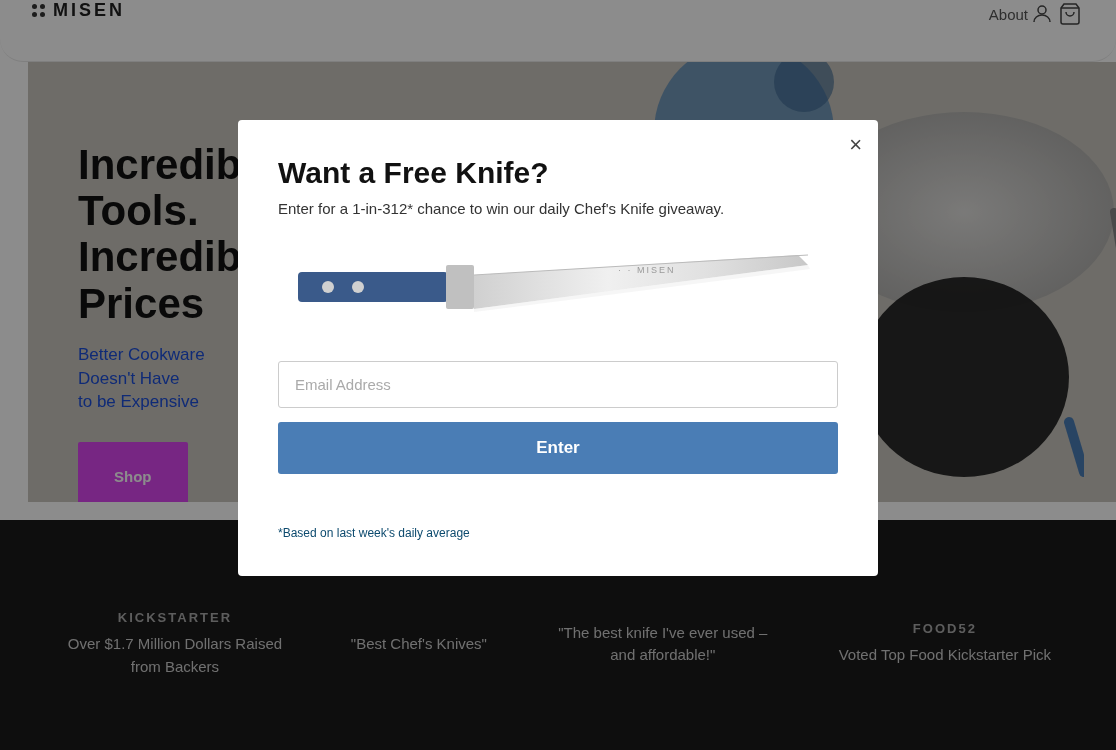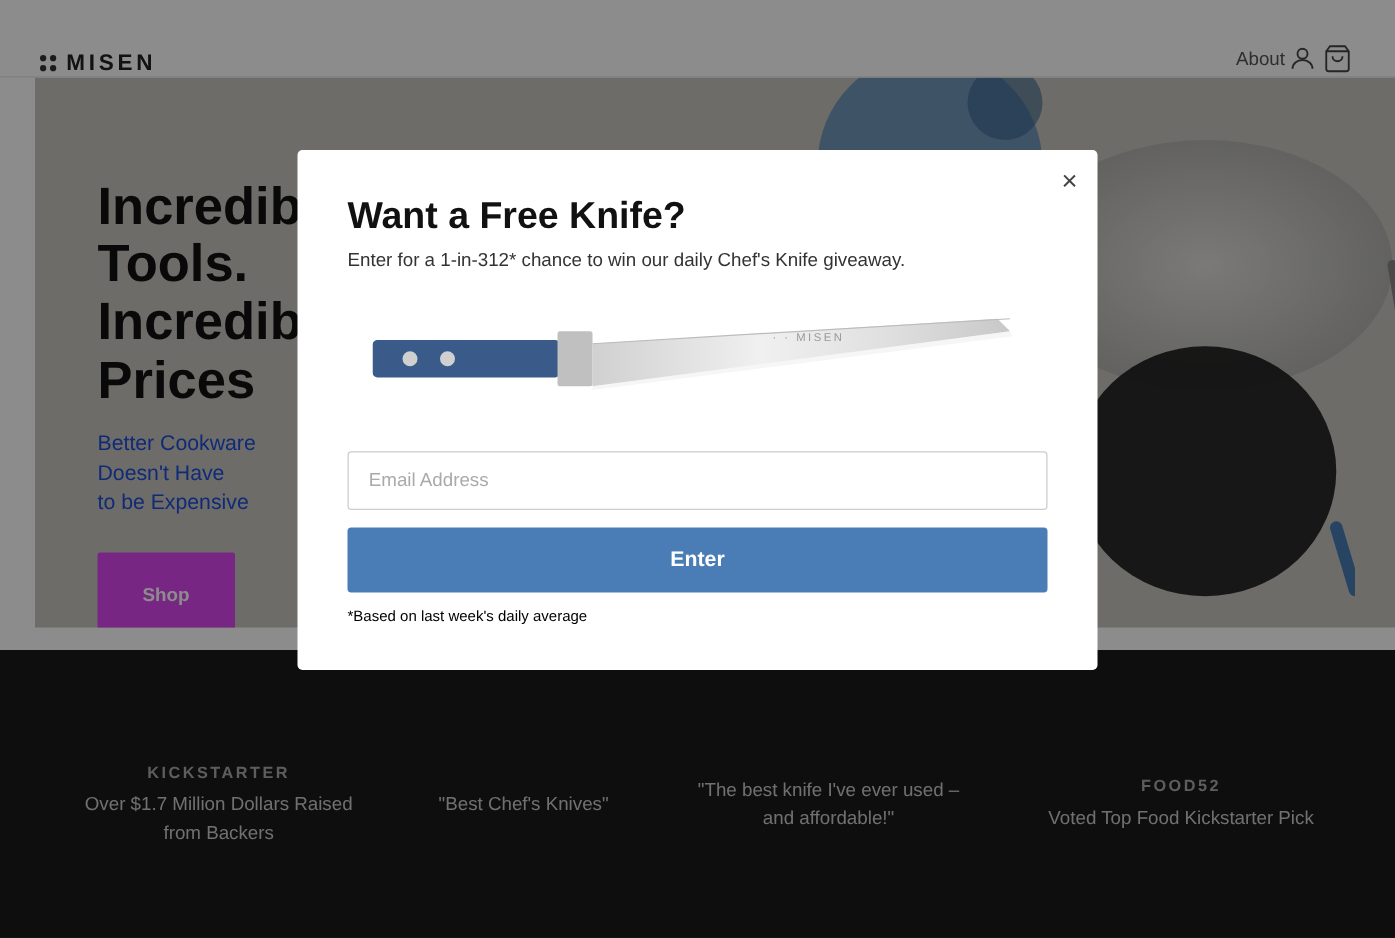"MISEN" .navbar { align-items: flex-end -> flex-start; border-radius: none -> 23px }
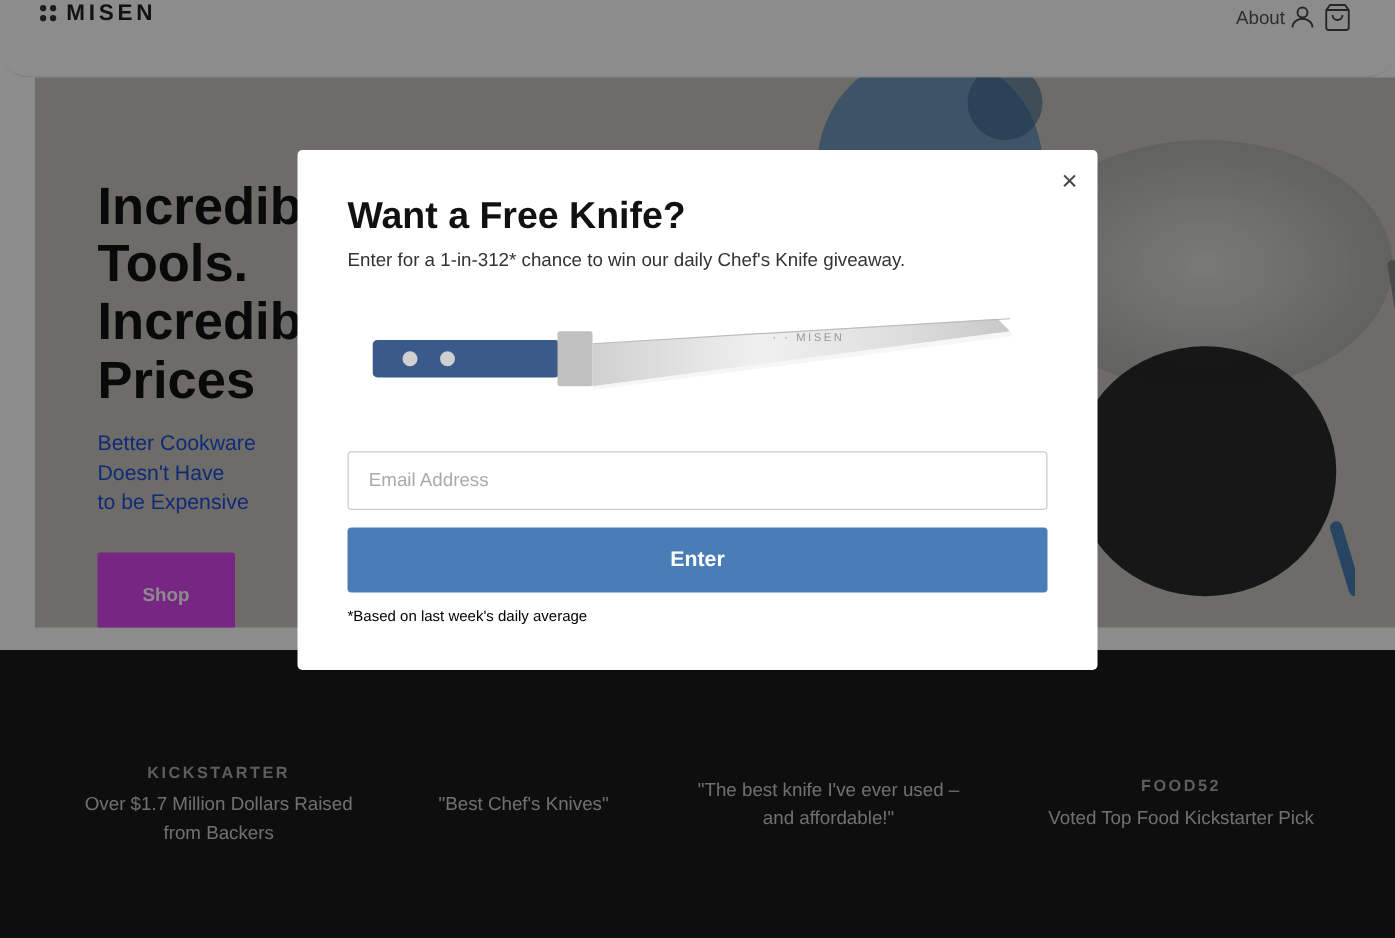"*Based on last week's daily" .modal-disclaimer { color: #000000 -> #0c4a6e; margin-top: none -> 40px }
